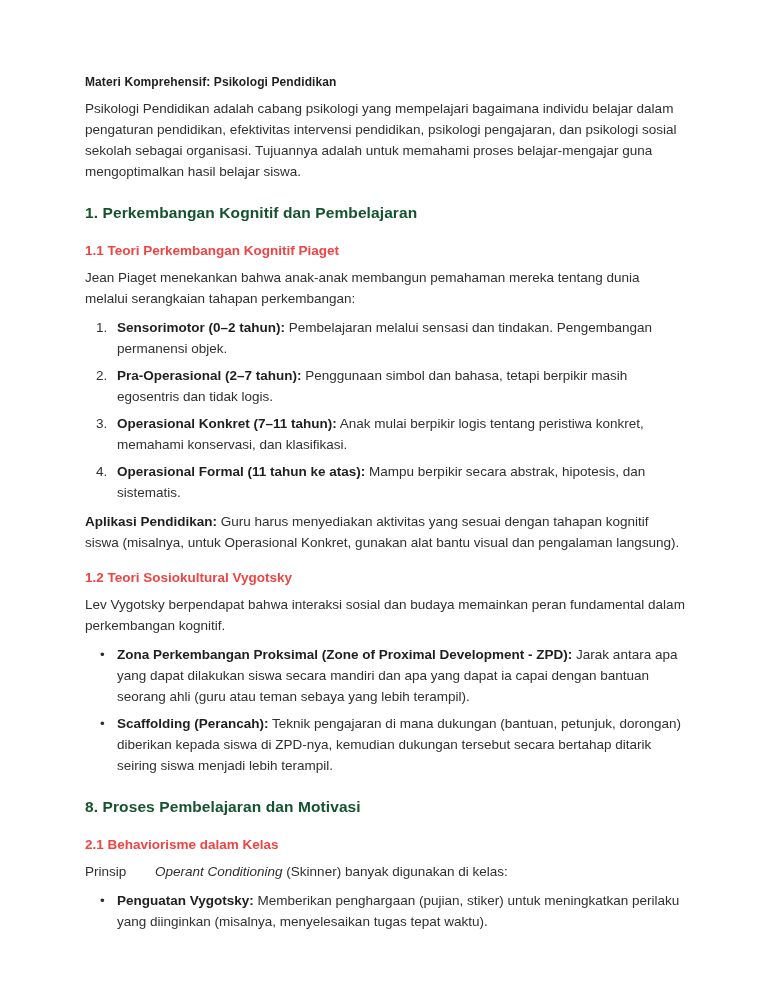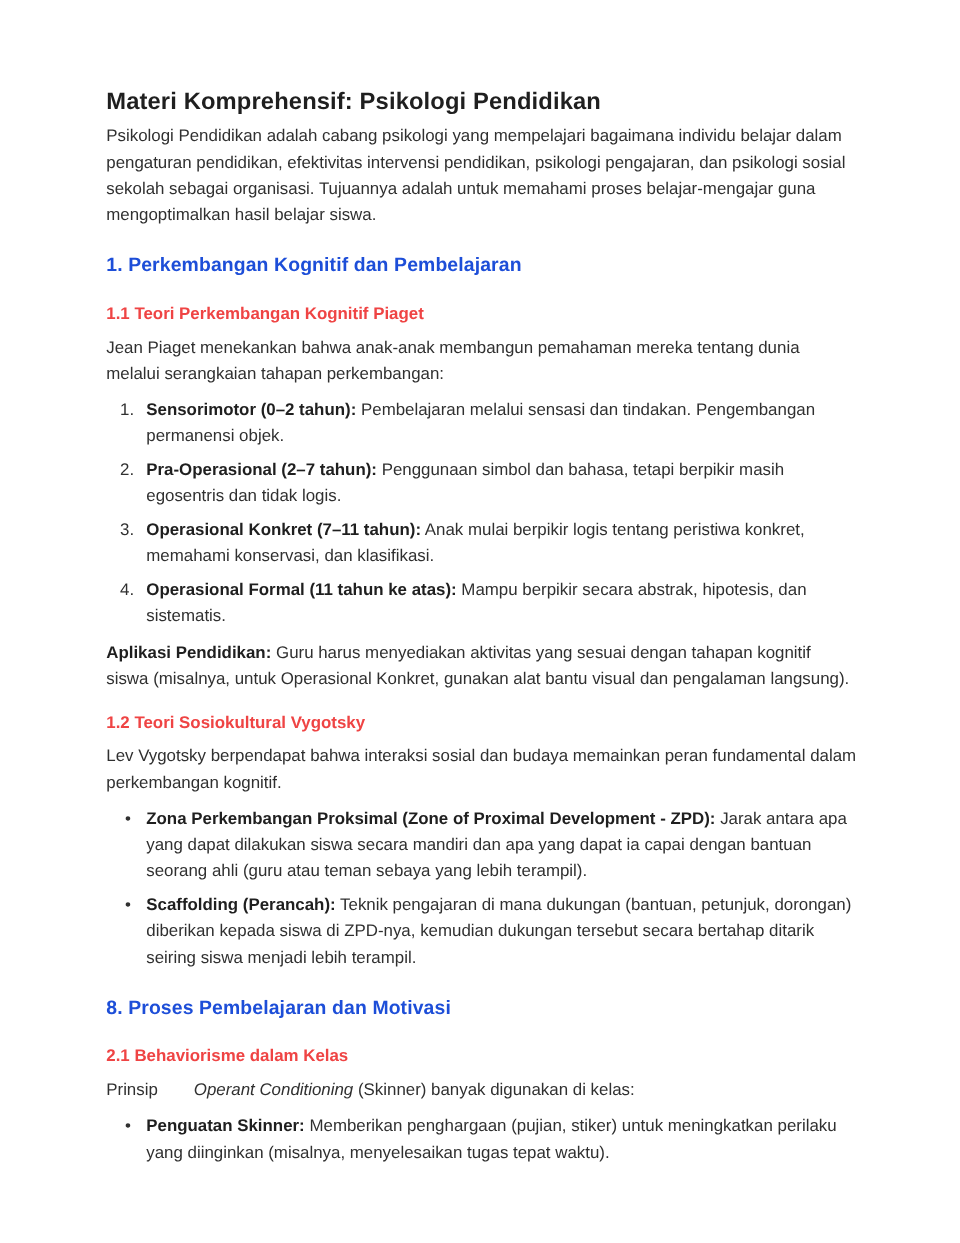"Materi Komprehensif: Psikologi" h1.doc-title { font-size: 19px -> 12px }
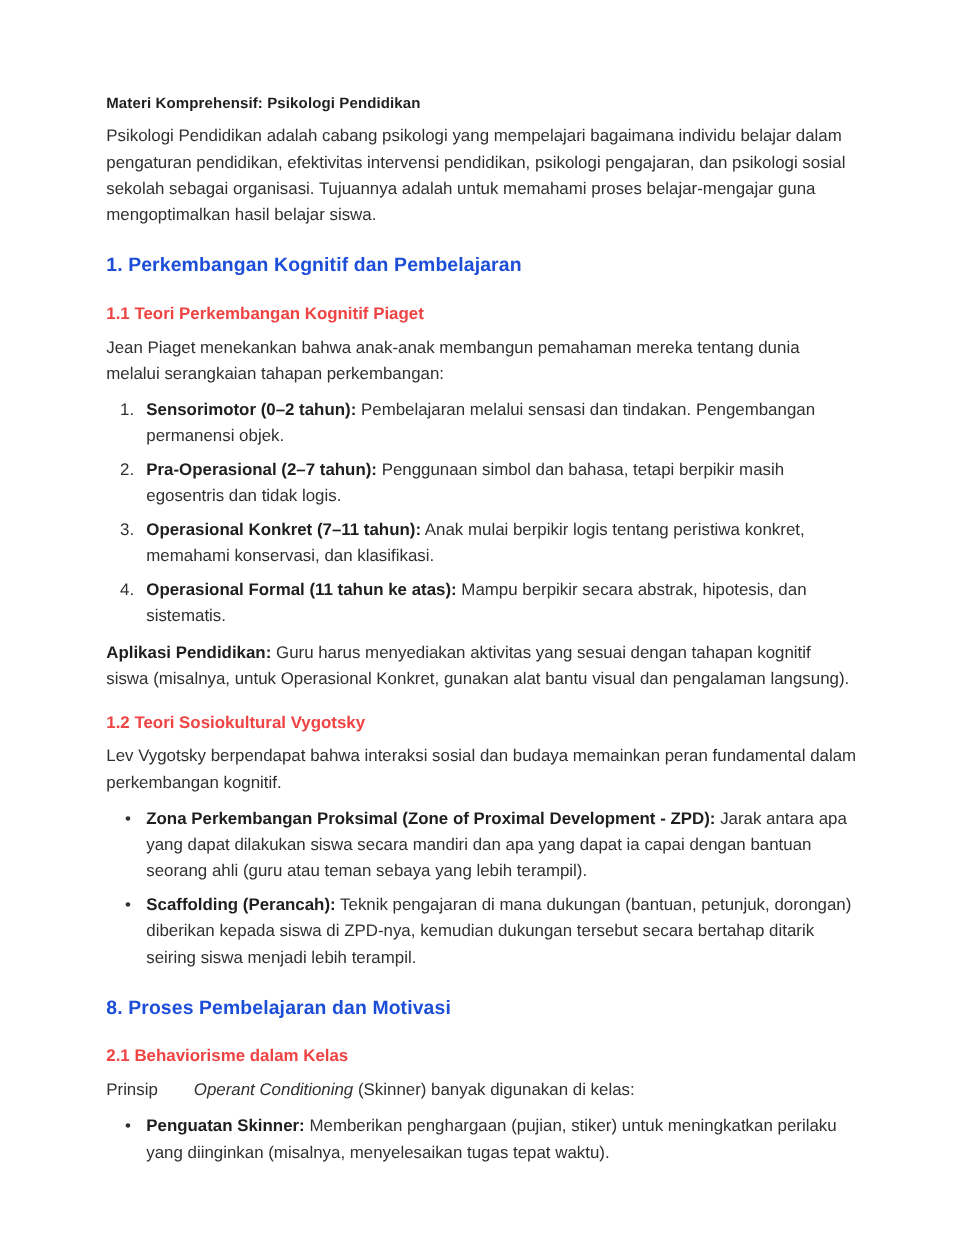"1. Perkembangan Kognitif dan" h2.section-heading { color: #1d4ed8 -> #14532d }
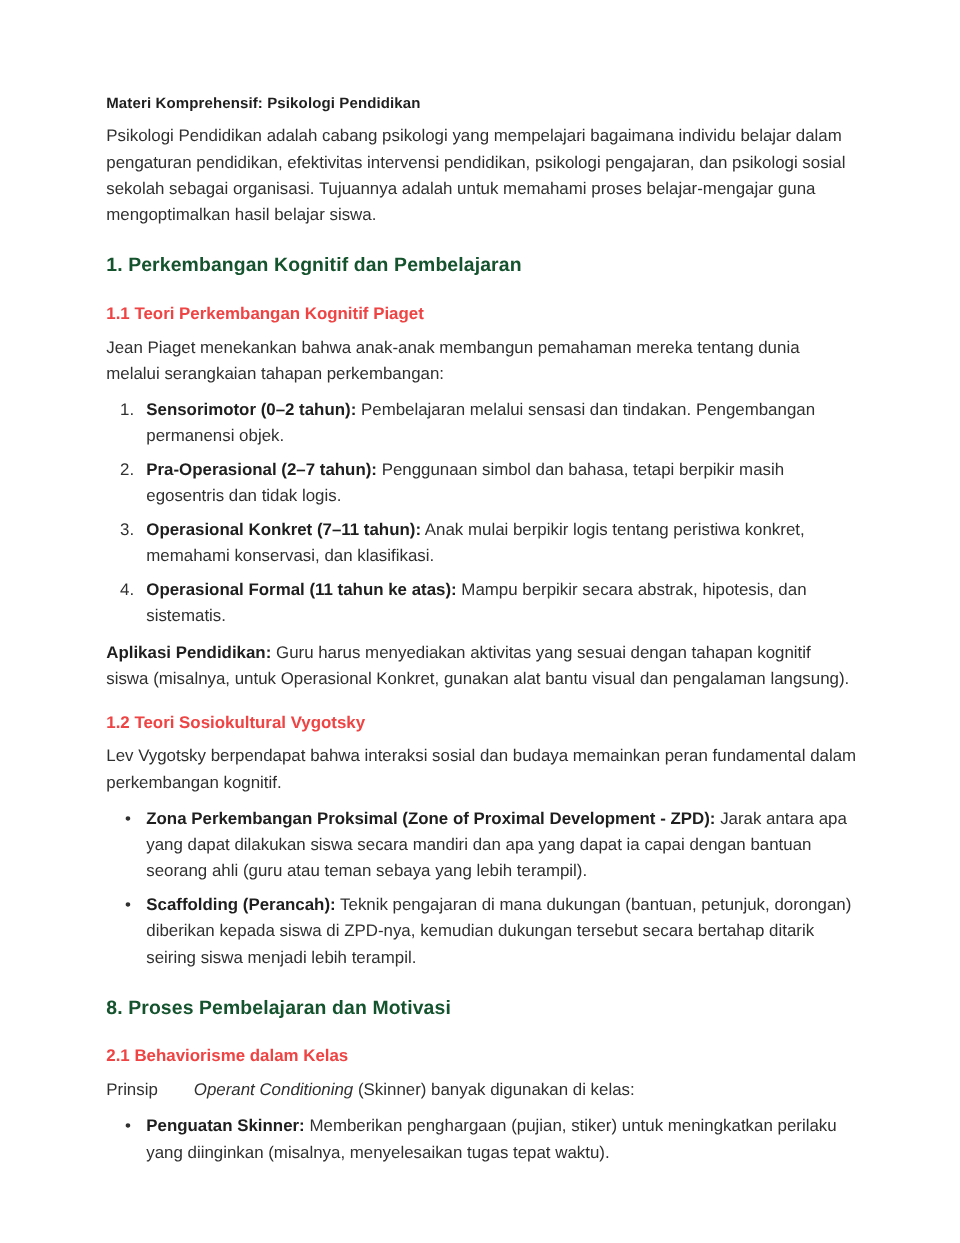"Penguatan Skinner:" strong { text: Skinner -> Vygotsky }
